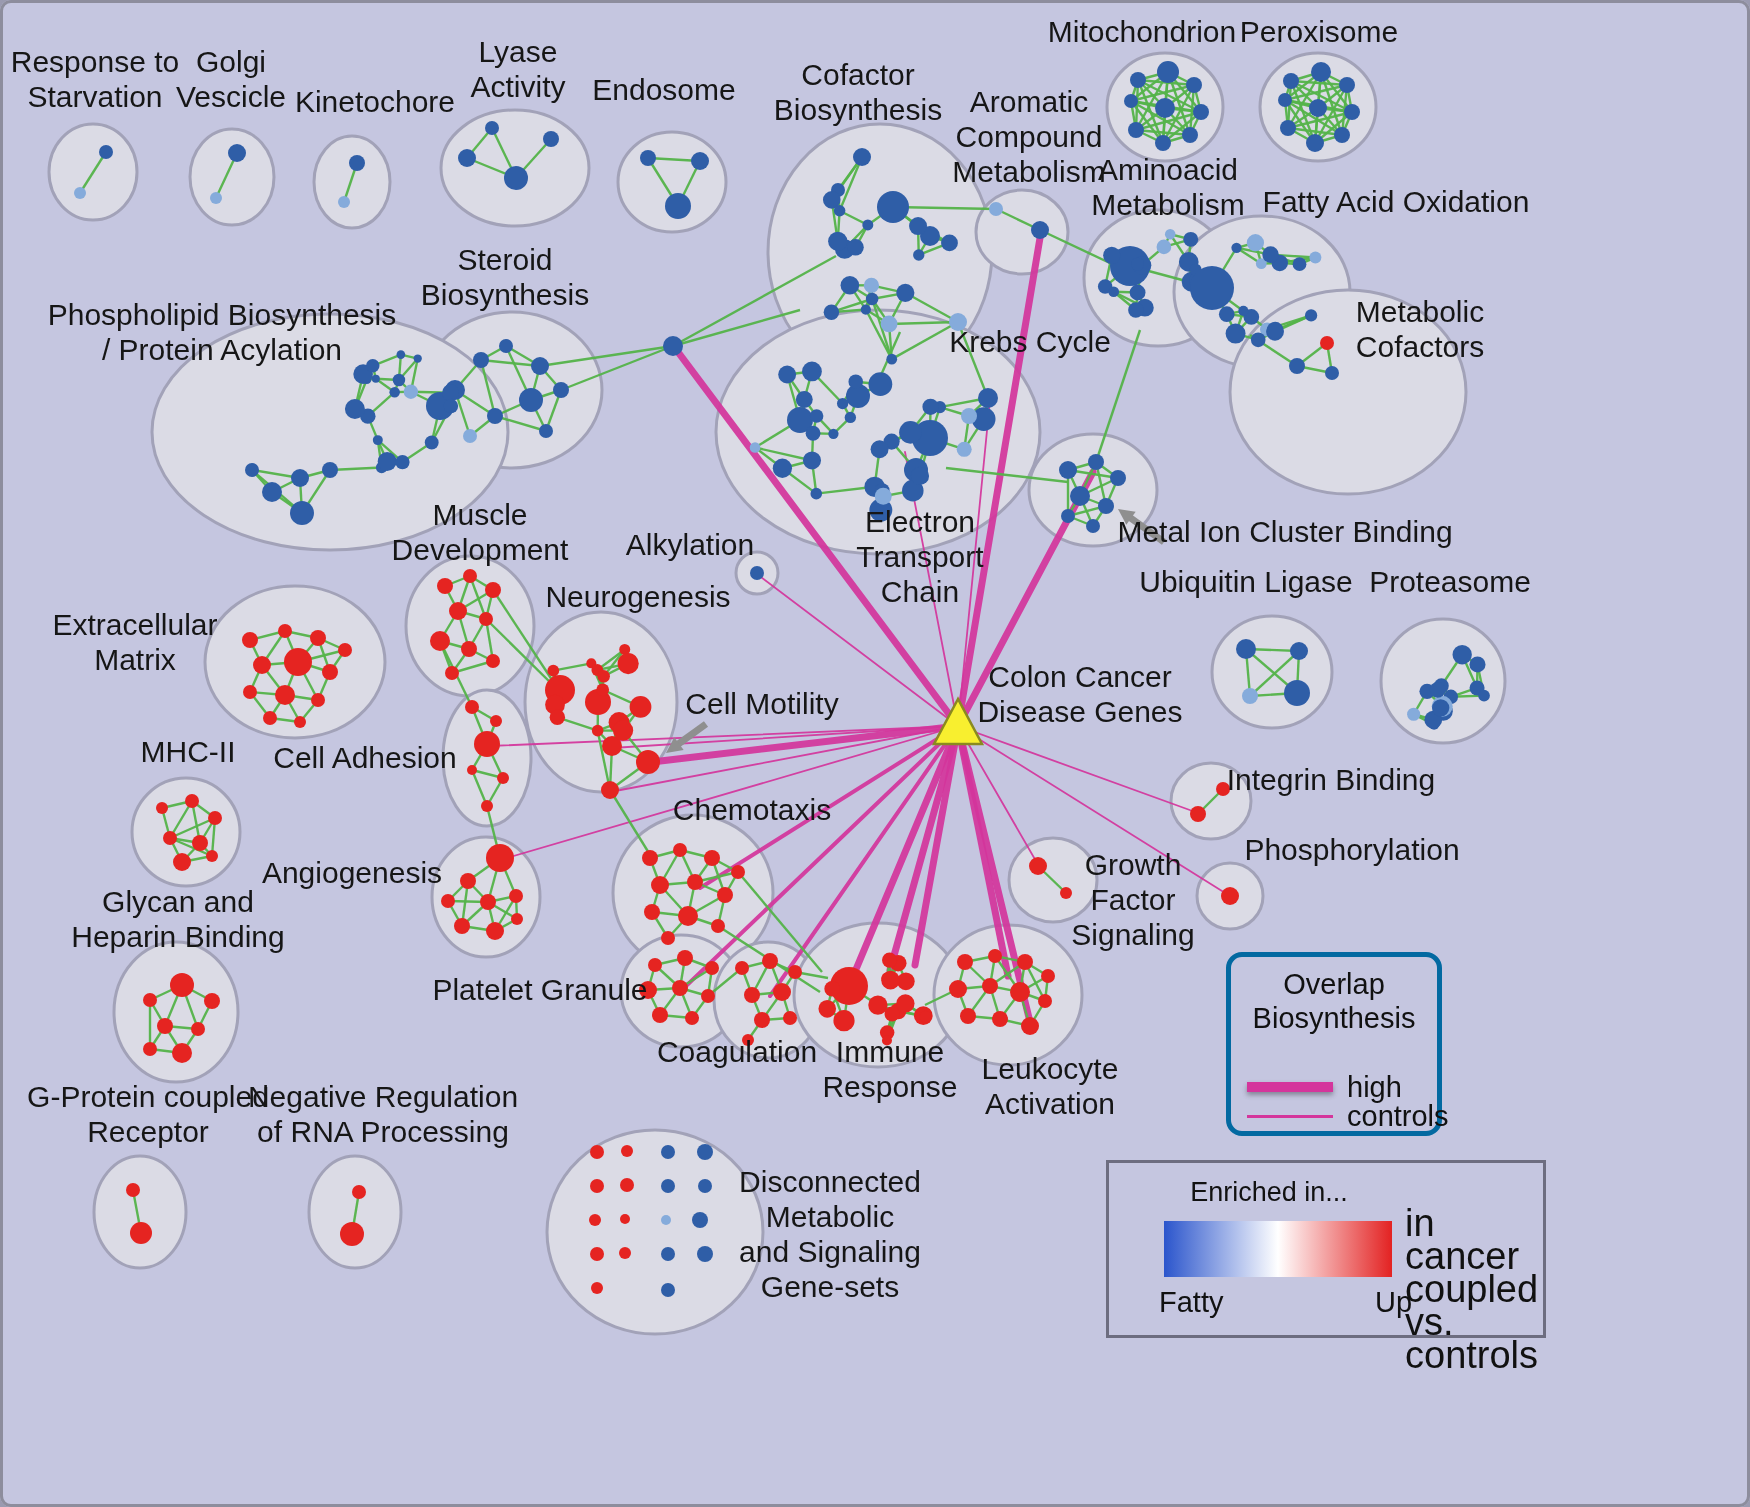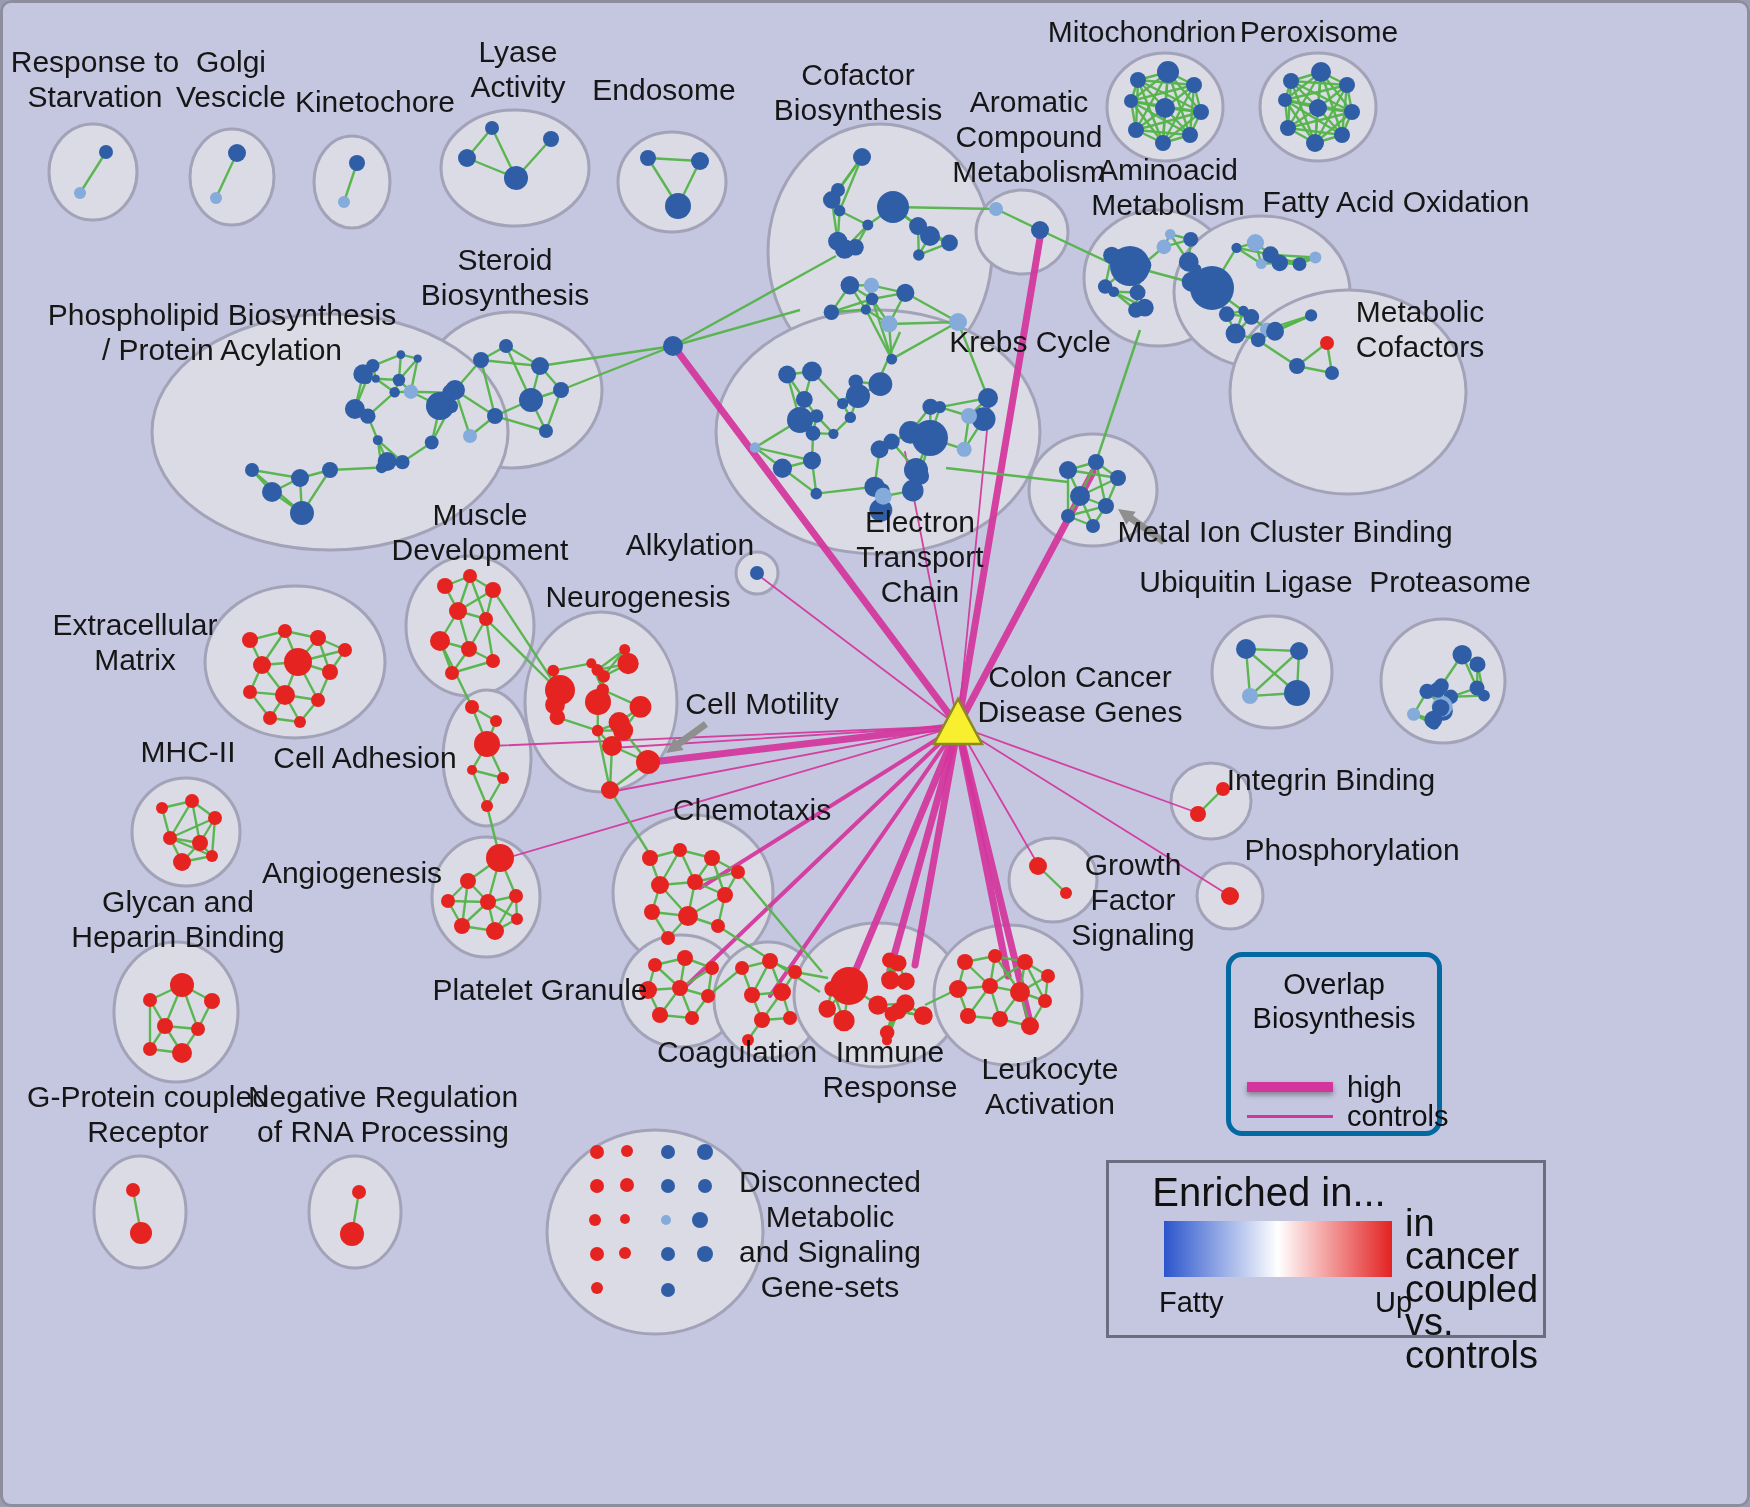"Enriched in..." .en-title { font-size: 40px -> 27px }
